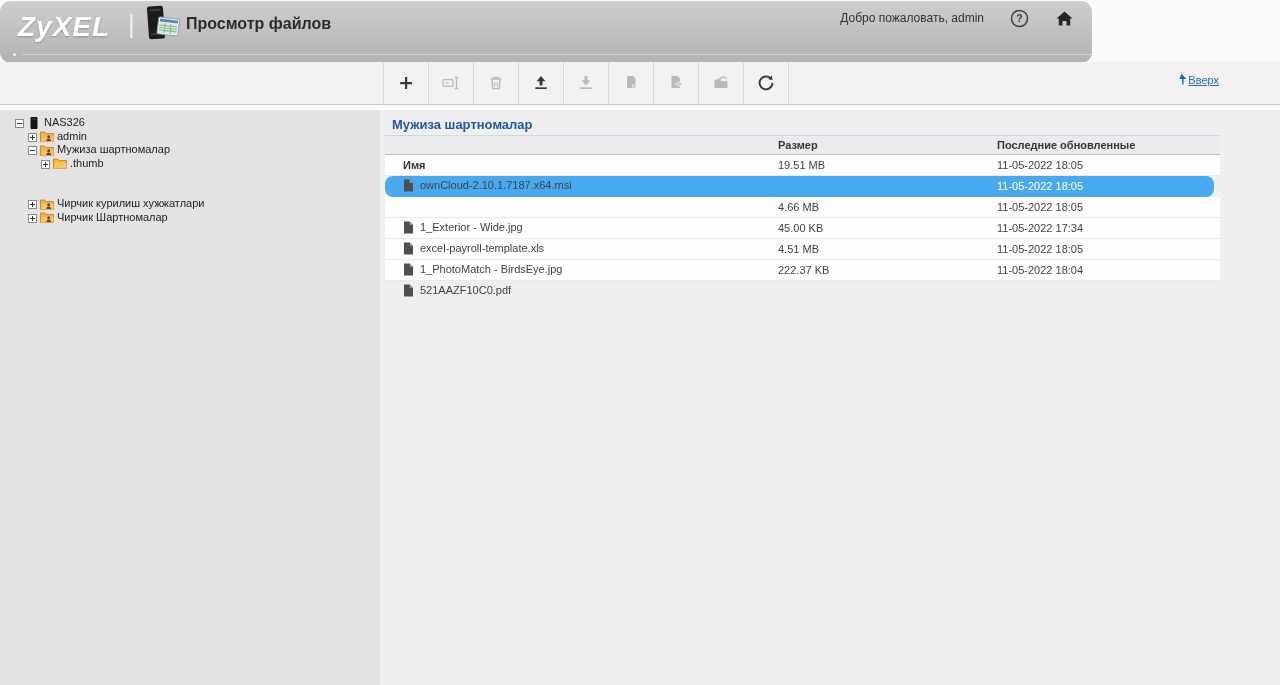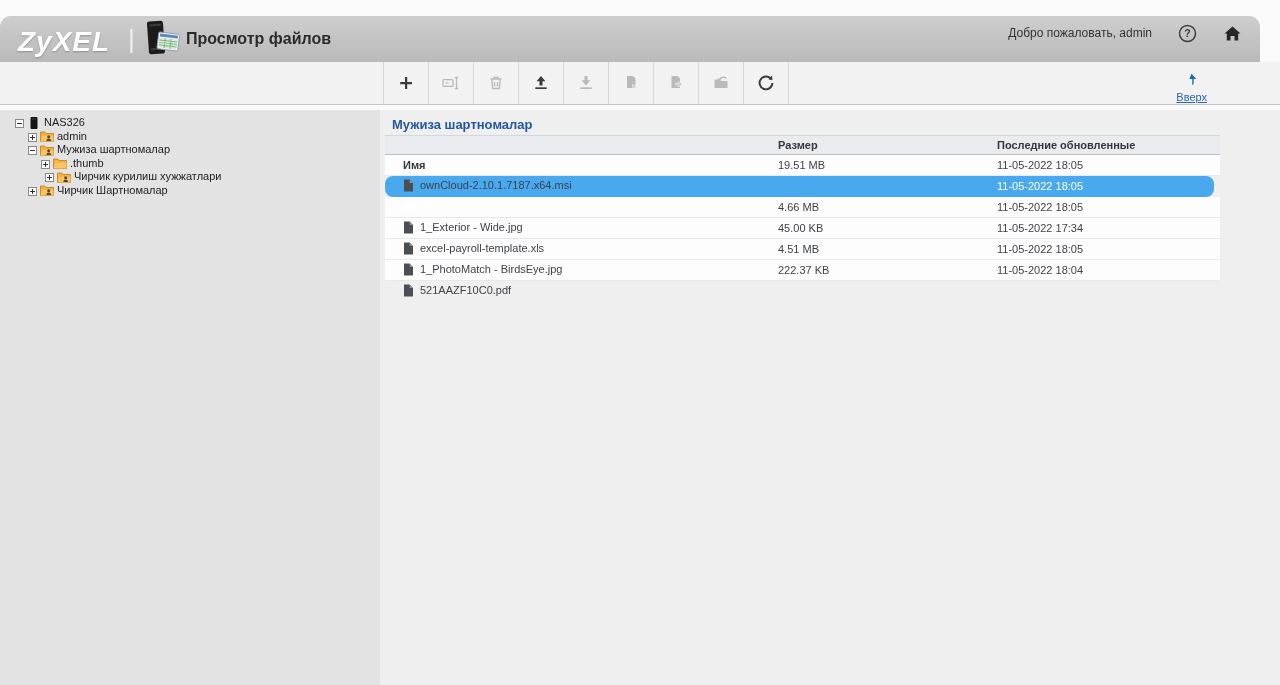"ZyXEL" .header { top: 16px -> 1px; width: 1260px -> 1092px }
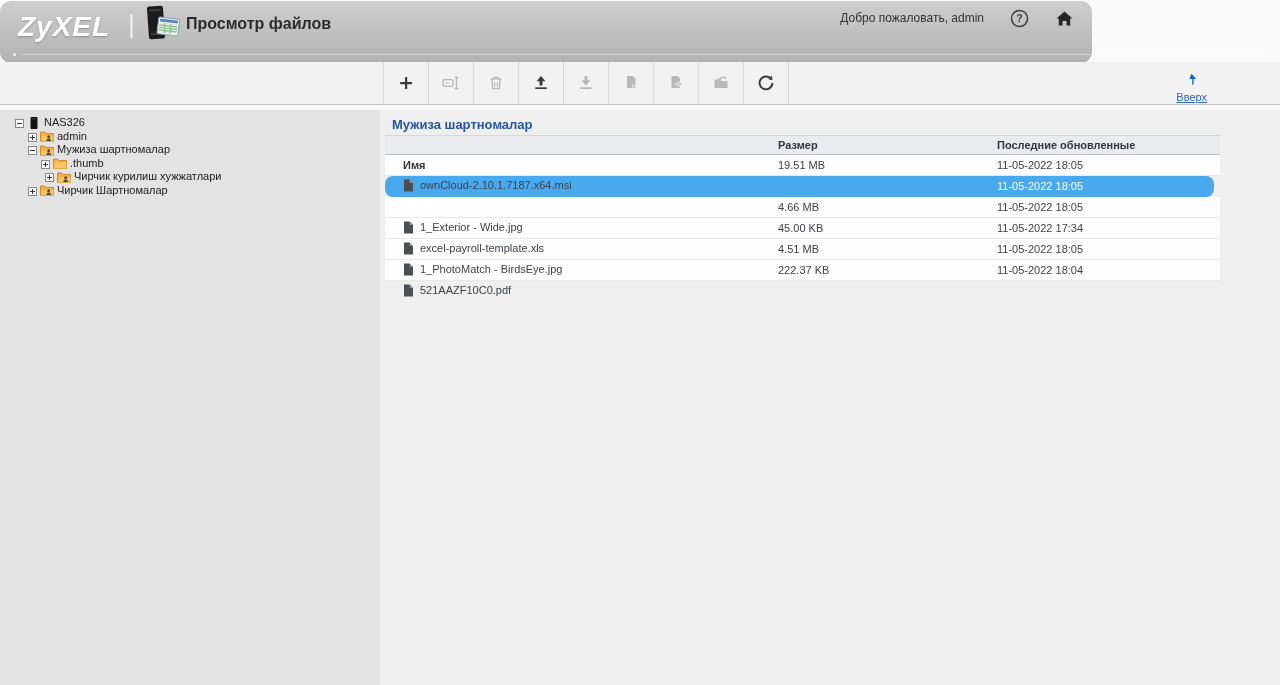"Вверх" .up-link { flex-direction: column -> none; gap: 5px -> none; right: 73px -> 61px }
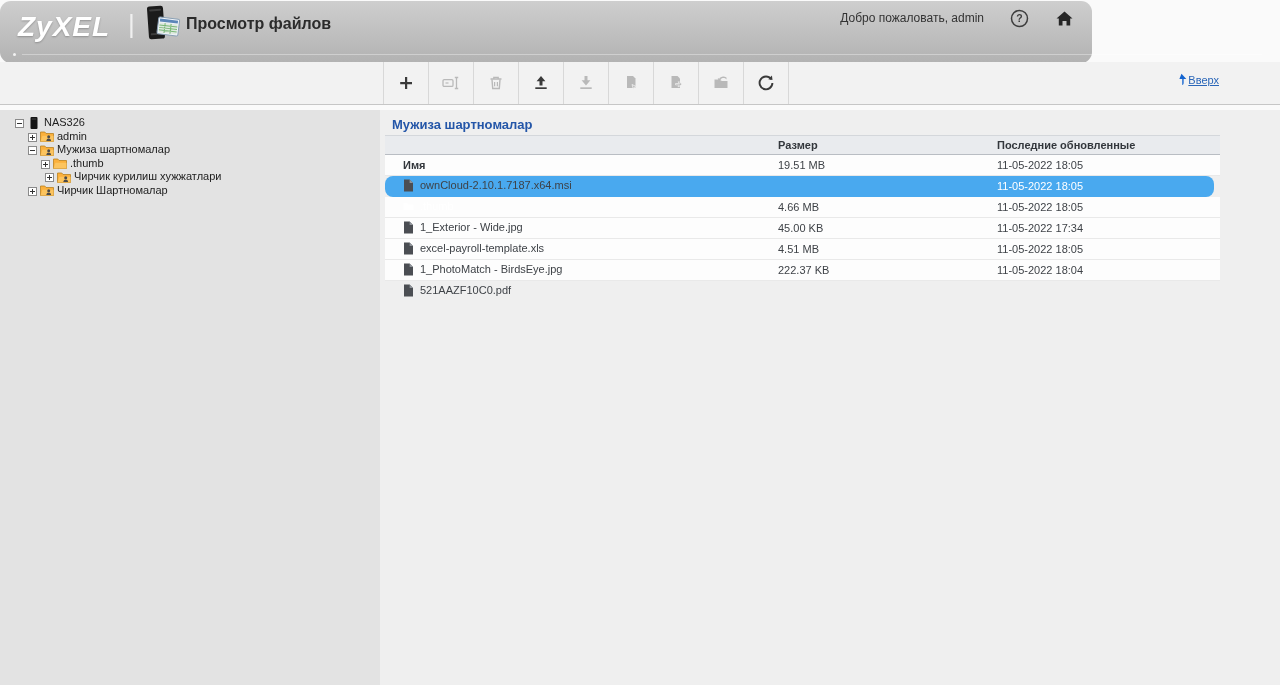"Чирчик курилиш хужжатлари" div.tree-row { margin-top: none -> 27px; padding-left: 45px -> 28px }
